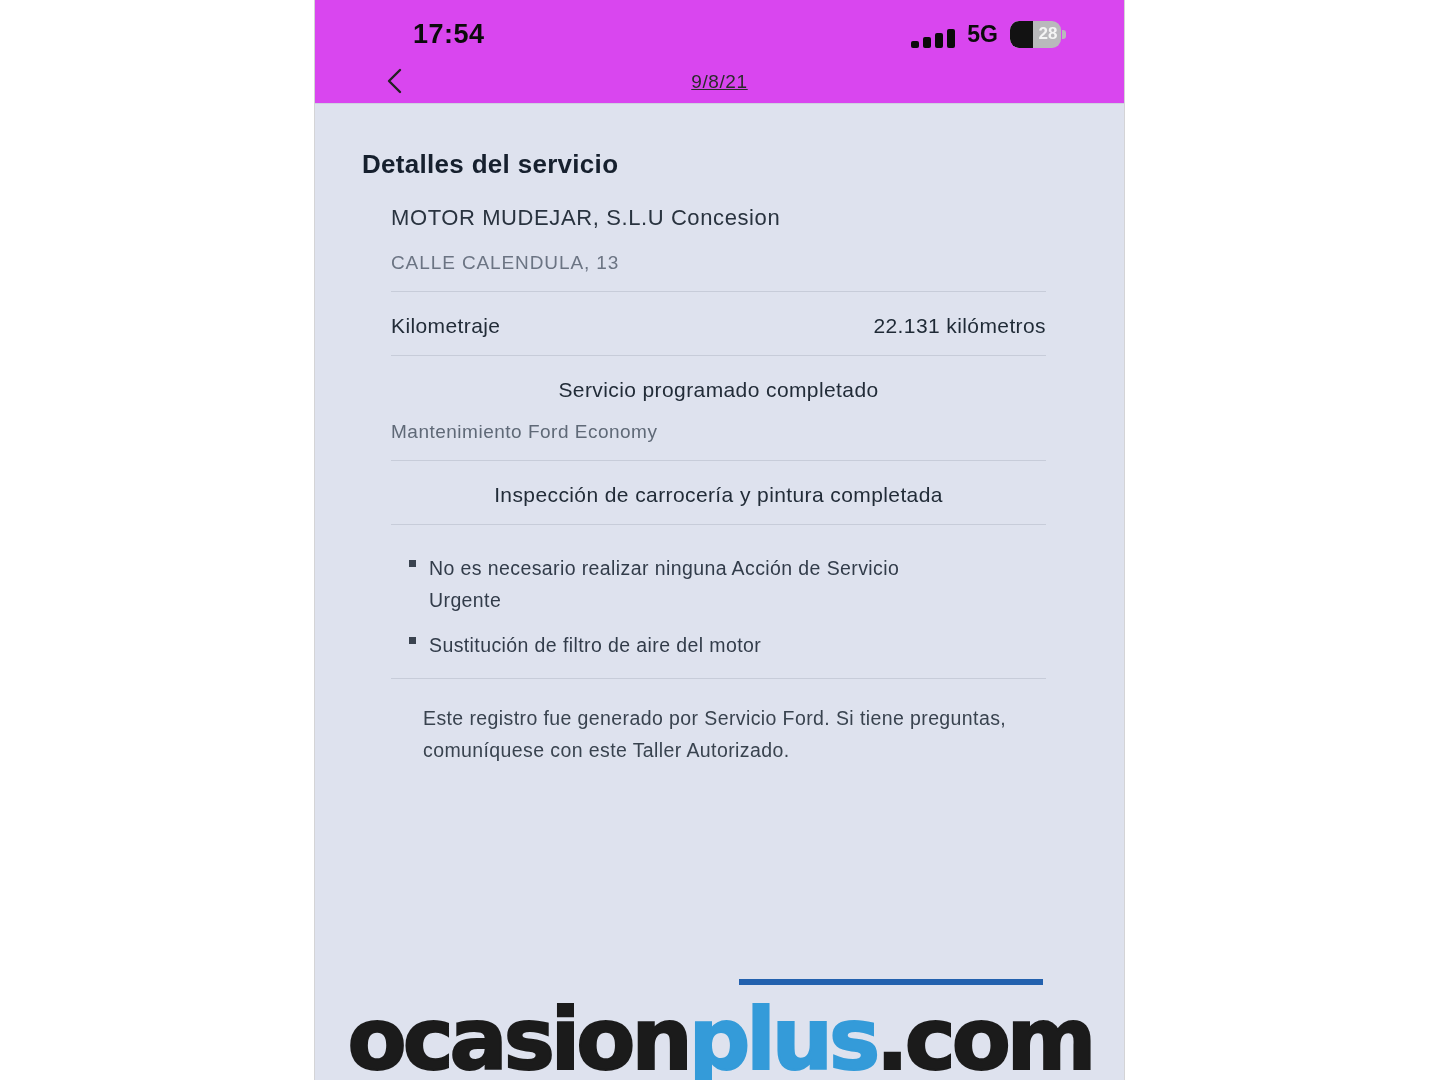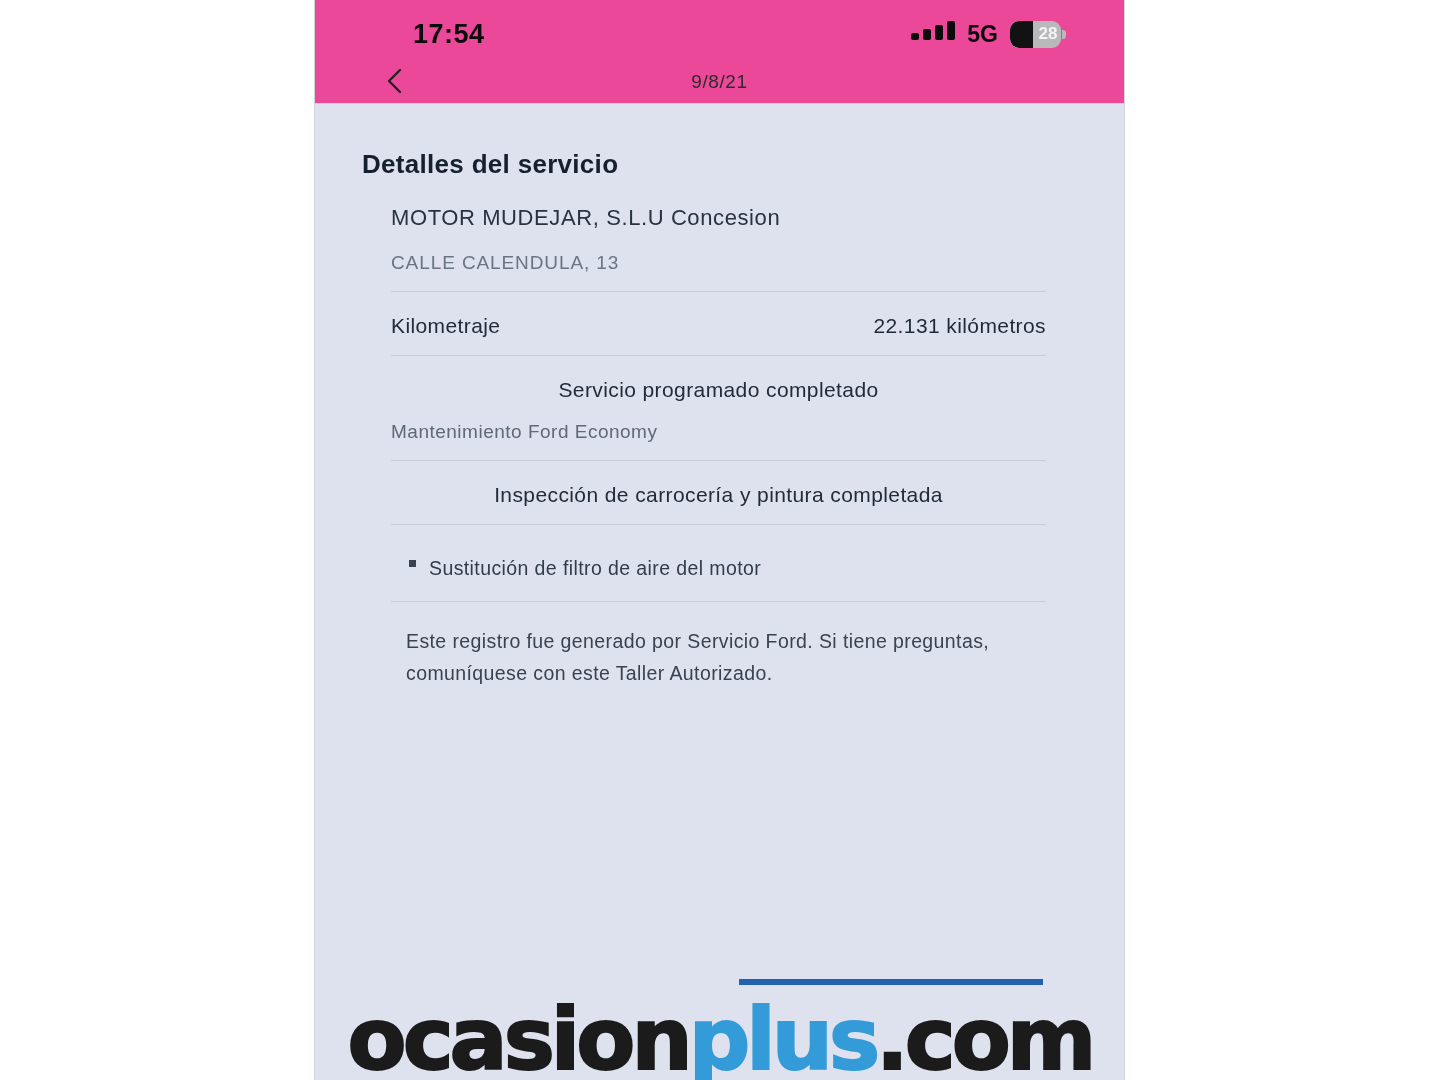"17:54" .phone { background: #ec4899 -> #d946ef }
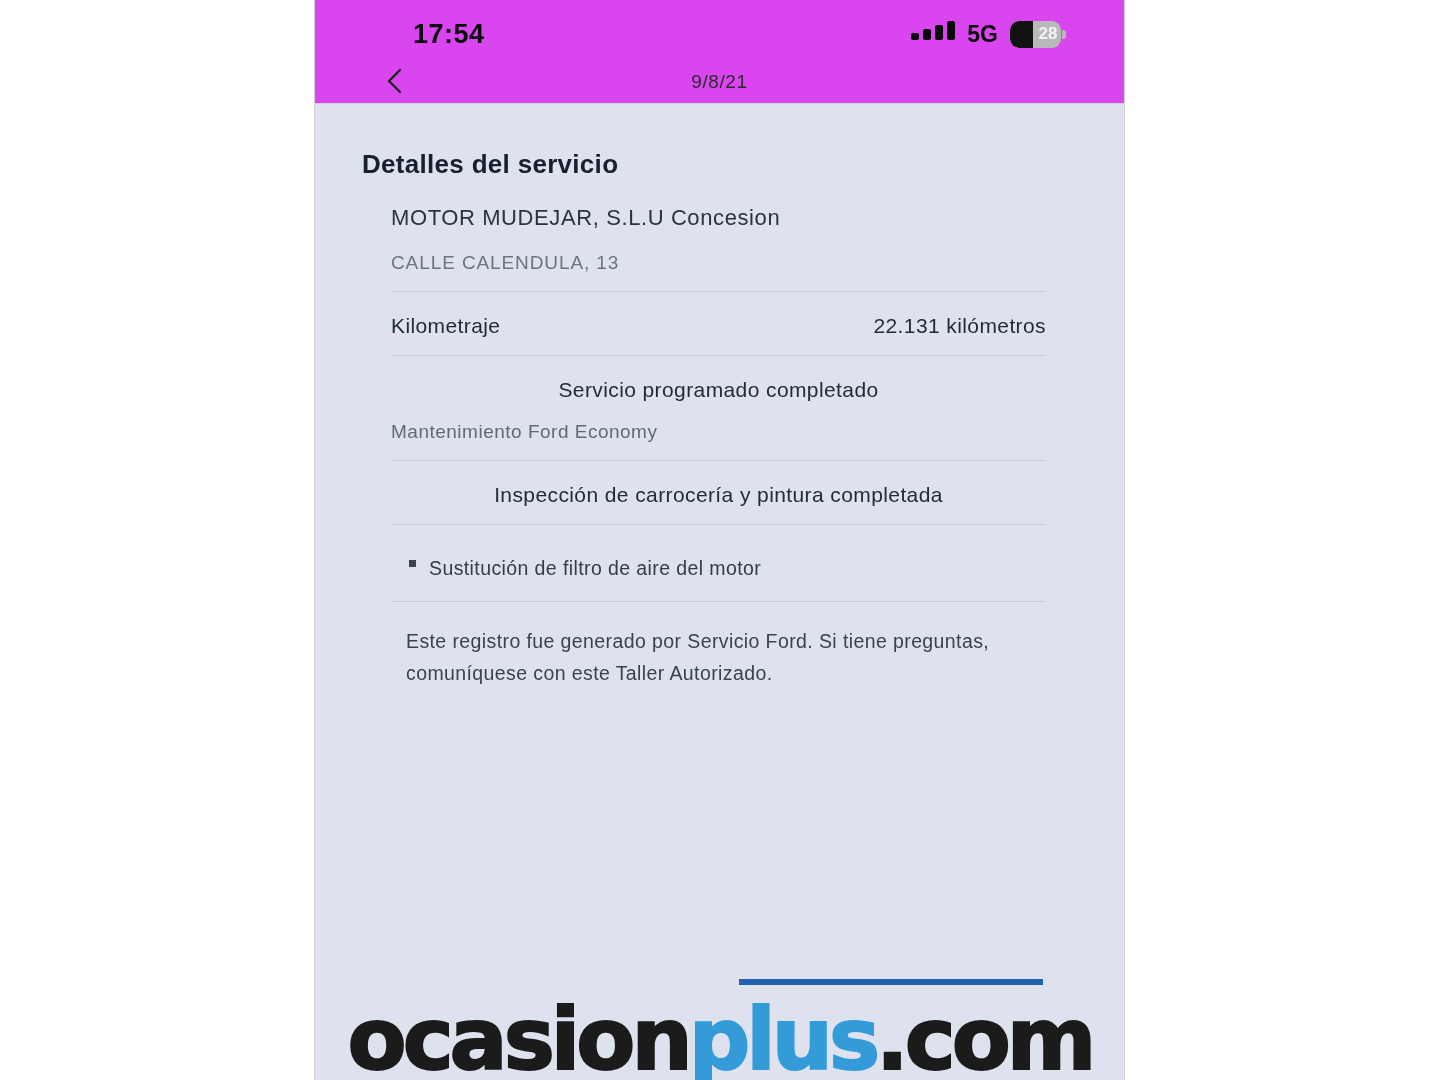"5G" .sb-right { align-items: flex-start -> flex-end }
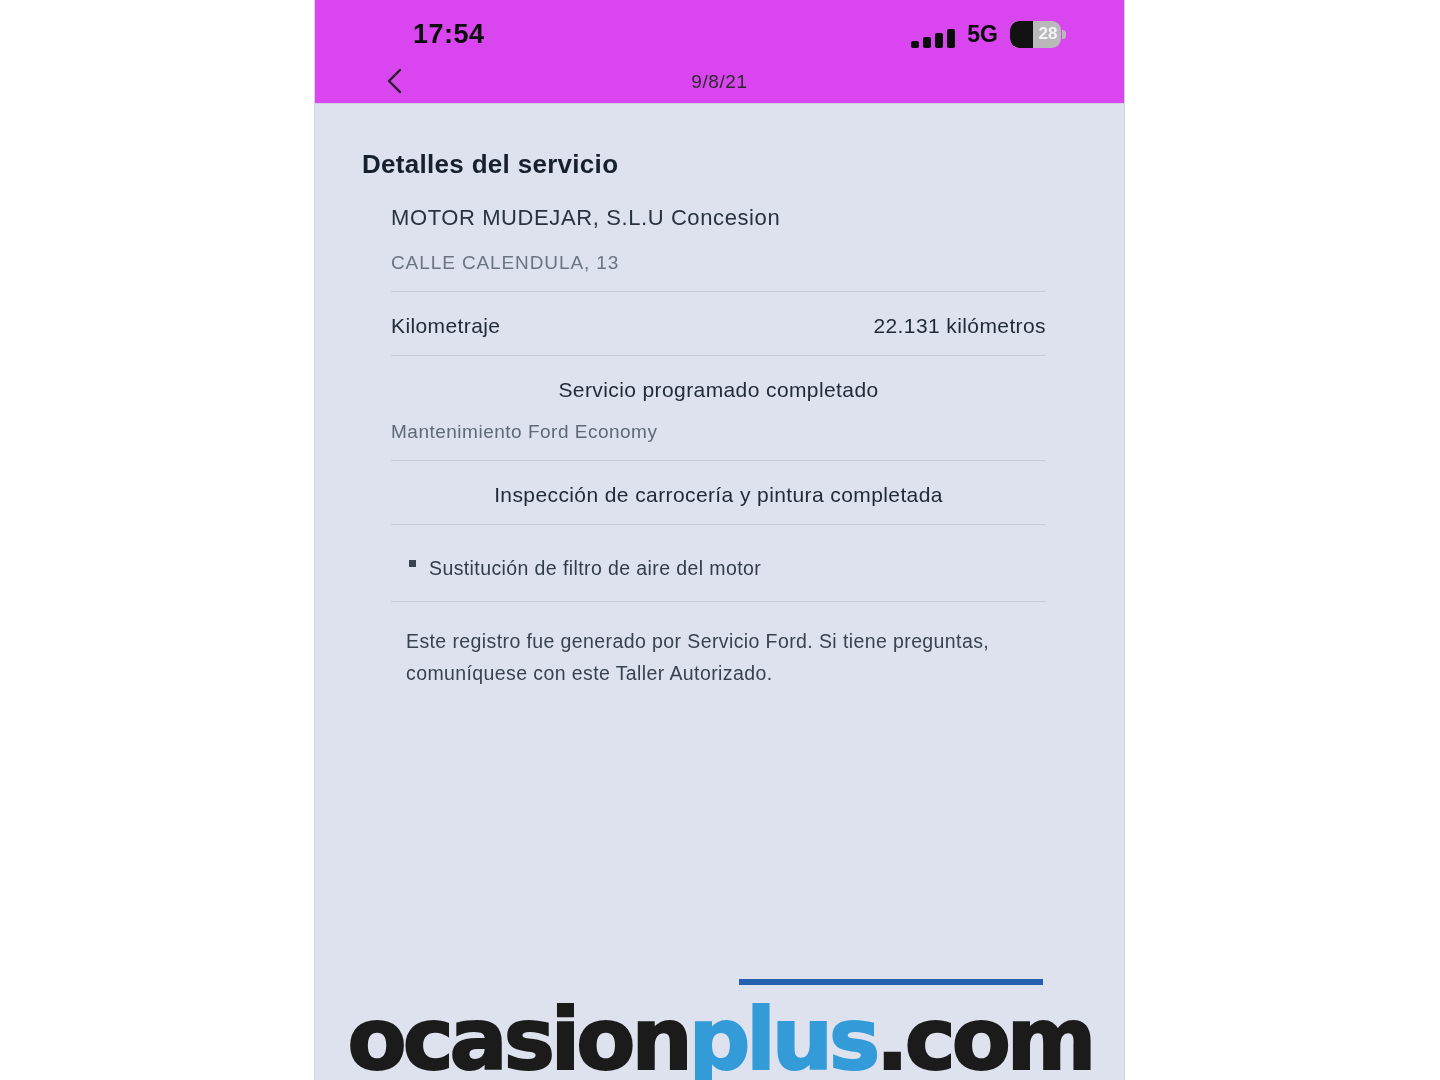"9/8/21" .nav-title { text-decoration: none -> underline }
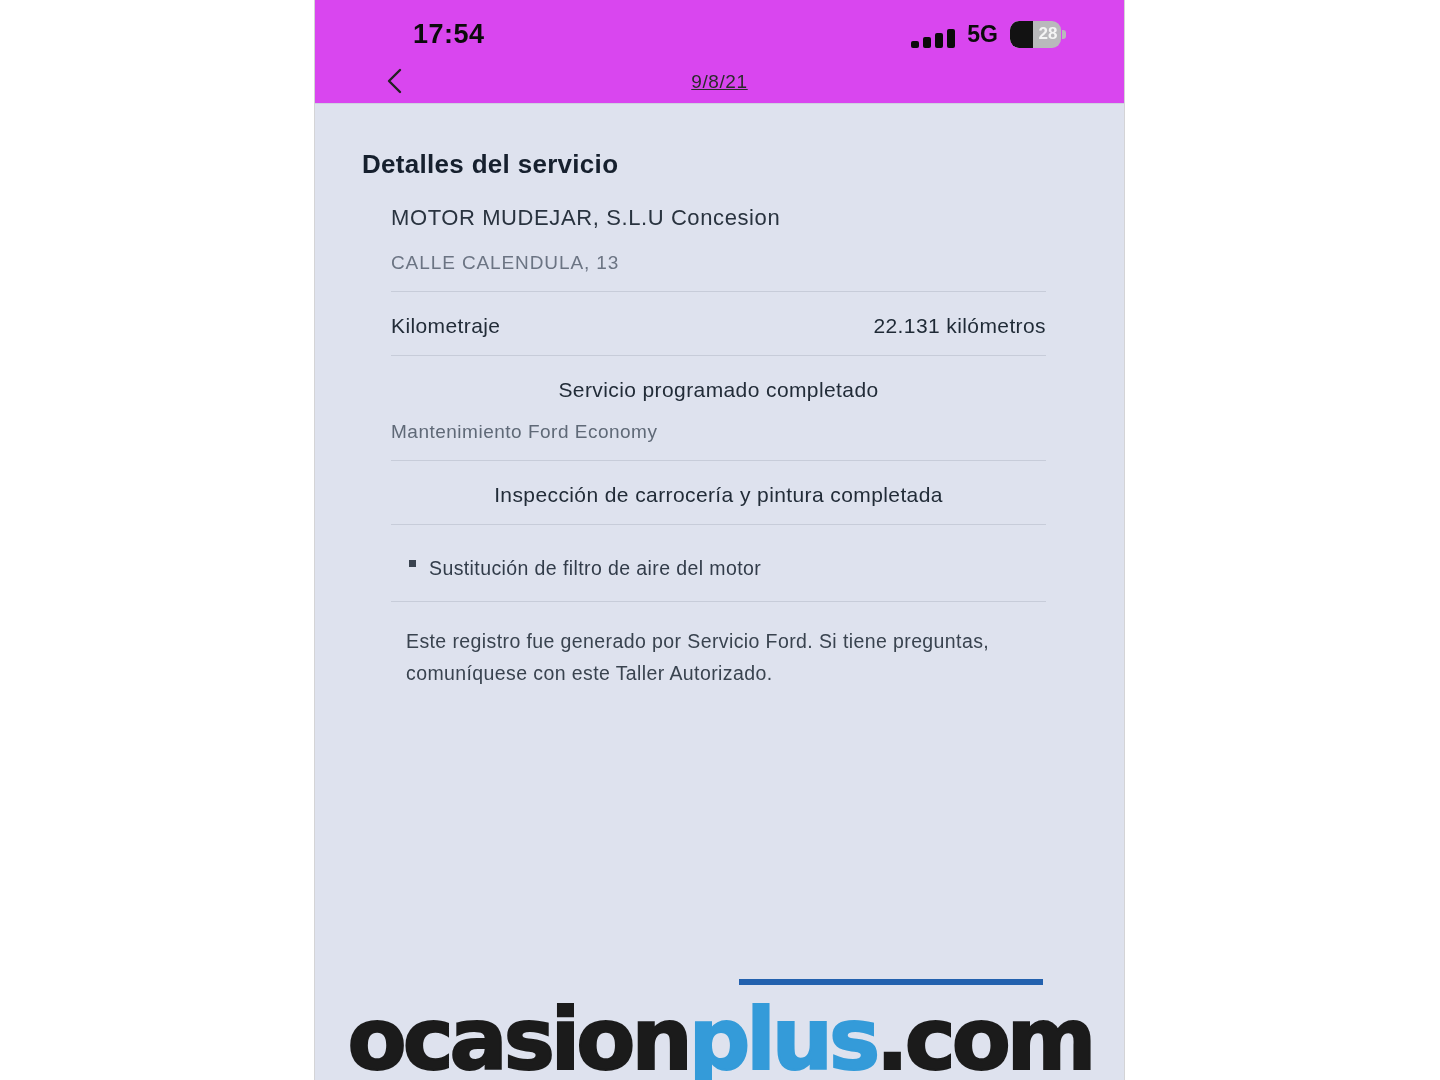"No es necesario realizar ninguna" div.bullet-item { html: none -> <div> <span></span> <span>No es necesario realizar ninguna Acción de Servicio Urgente</span> </div> }
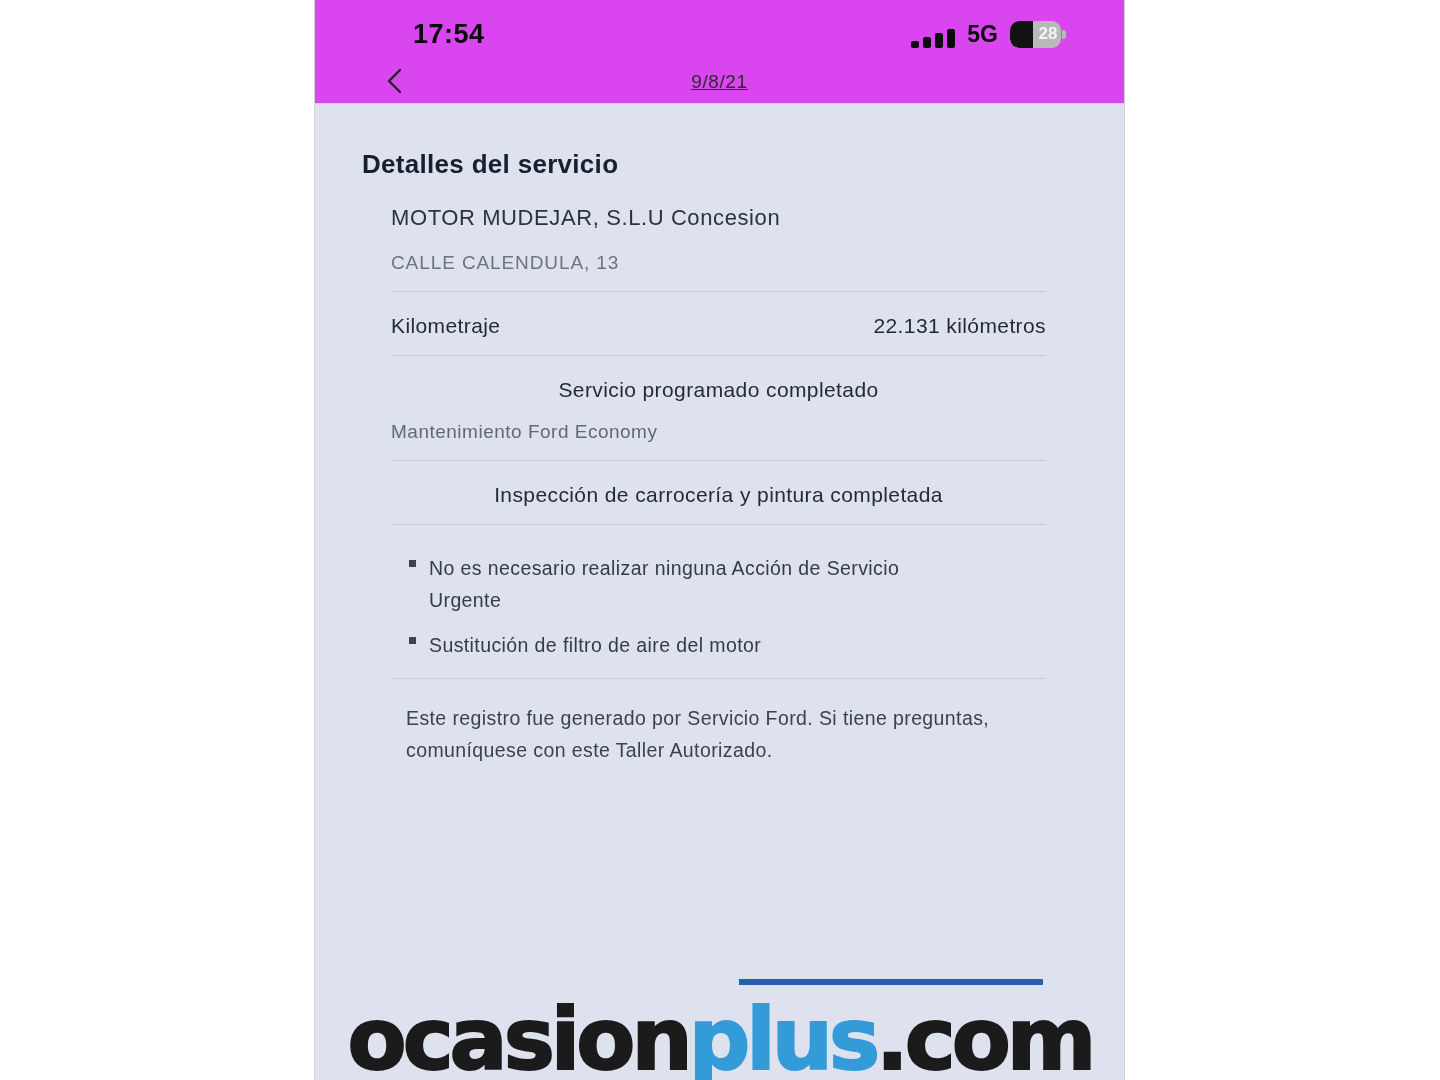"Este registro fue generado por" .note { margin-left: 15px -> 32px }
